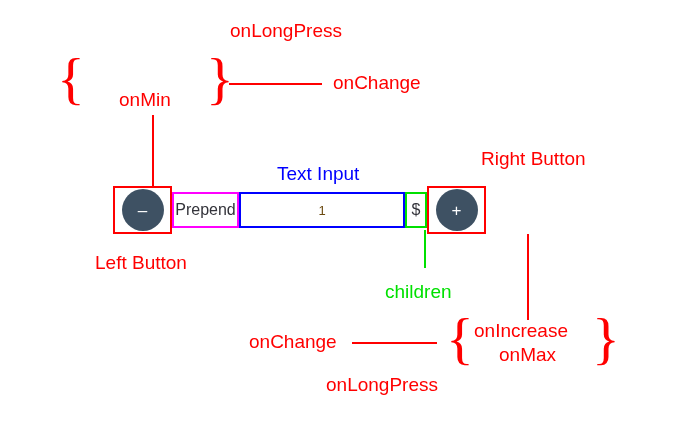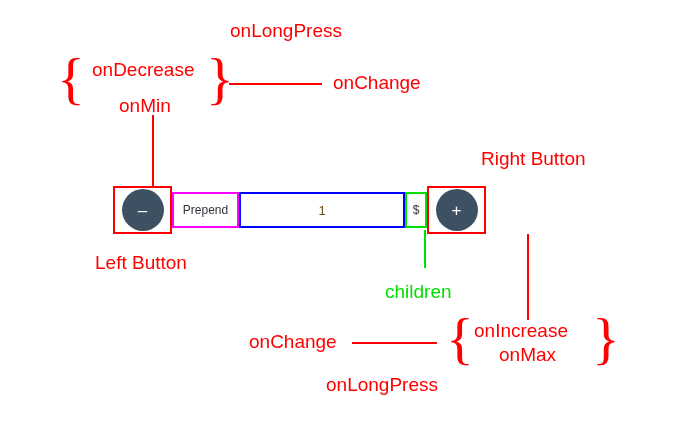"onDecrease" div.anno { html: <div>onDecrease</div> -> none }
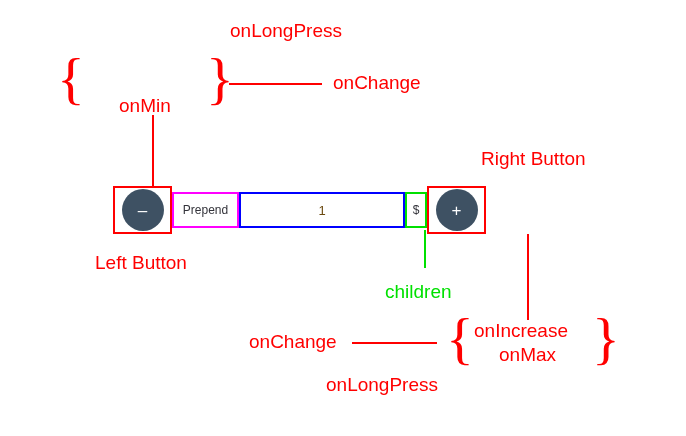"onMin" div.anno { top: 95px -> 89px }
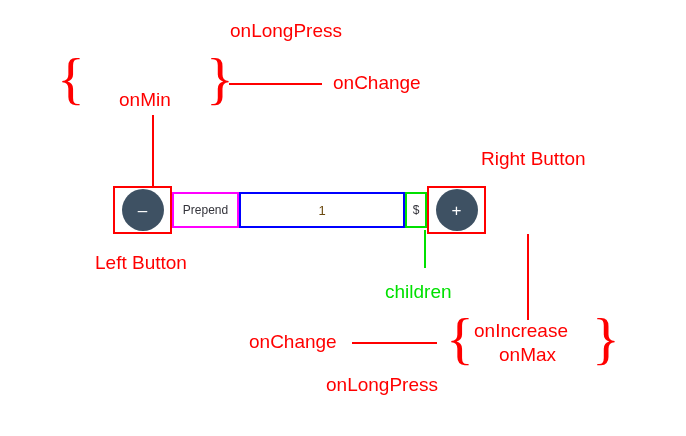"Text Input" div.anno { html: none -> <div>Text Input</div> }
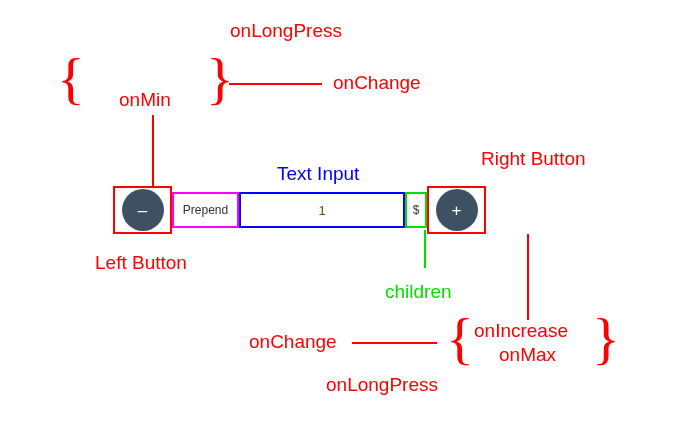"Prepend" .seg { font-size: 12px -> 16px }
